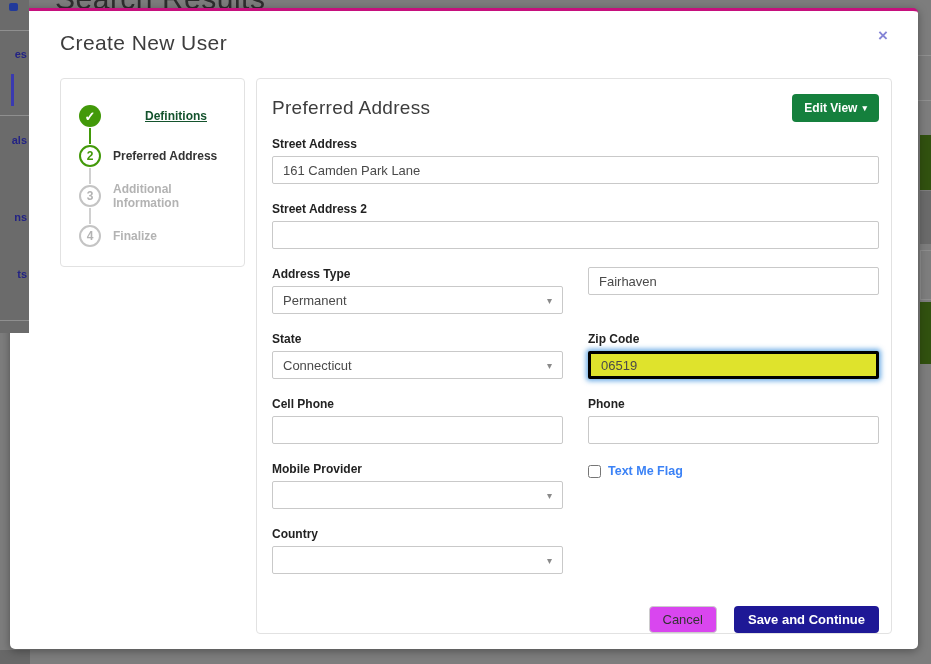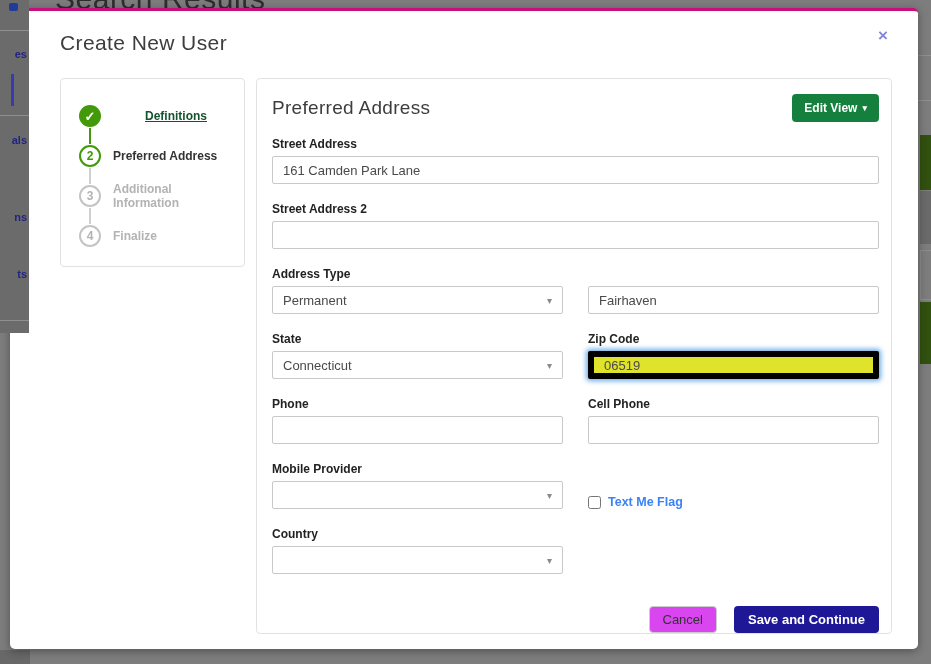"Address Type" .row2 { align-items: flex-end -> none }
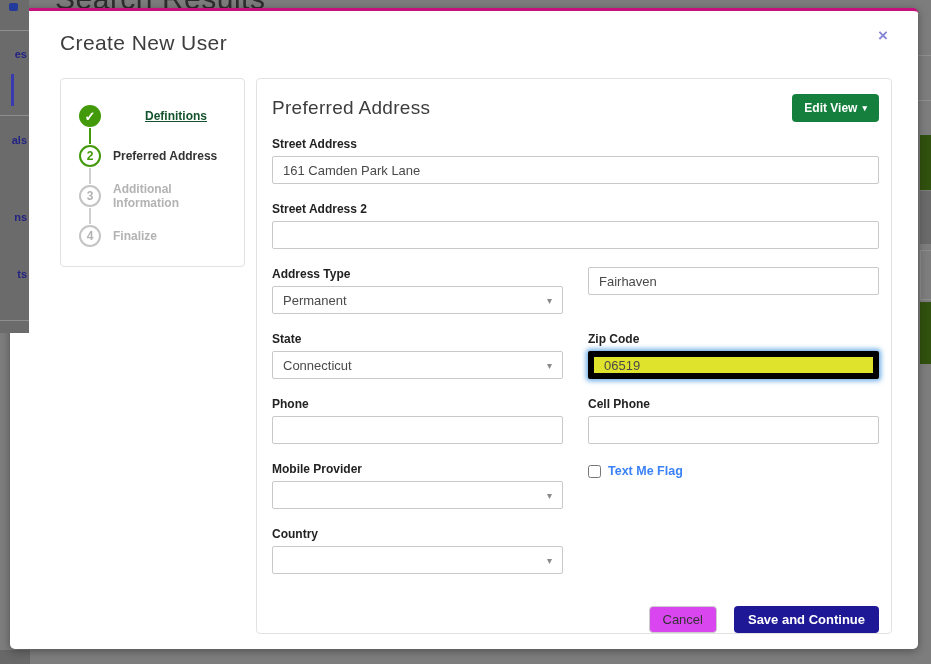"06519" .txt.zip { border: 6px solid #000000 -> 3px solid #000000 }
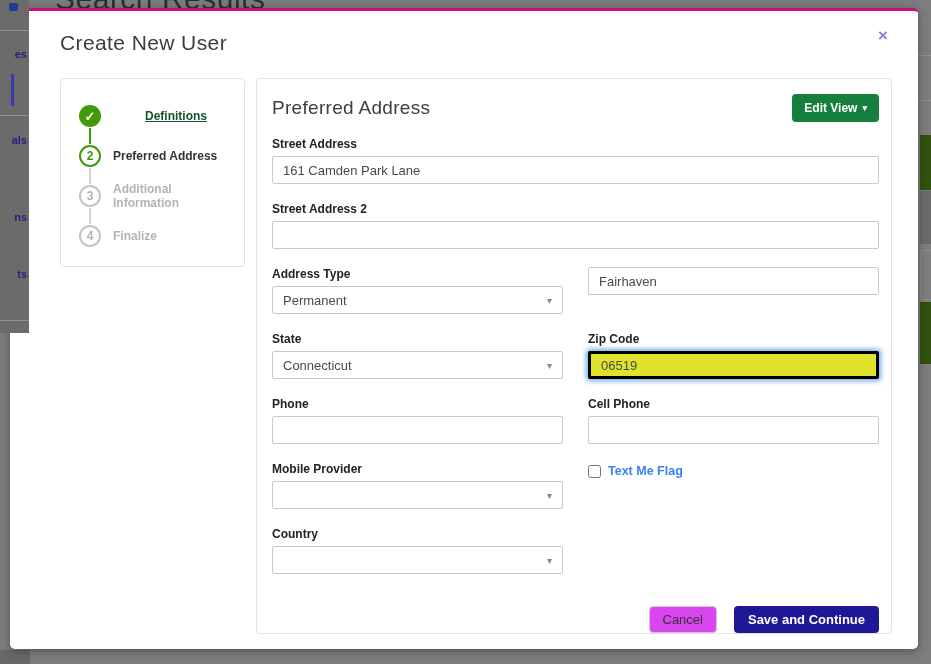"Phone" div.col { order: before "Cell Phone" -> after "Cell Phone" }
